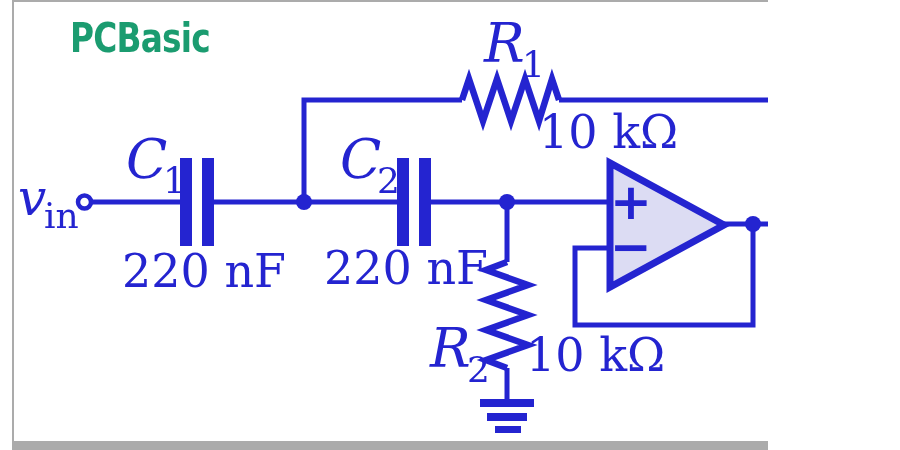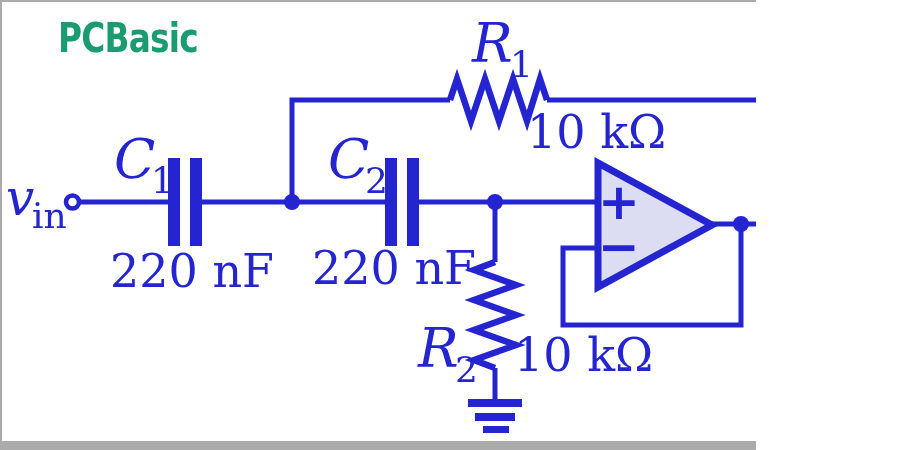"PCBasic" .stage { padding-left: none -> 12px }
